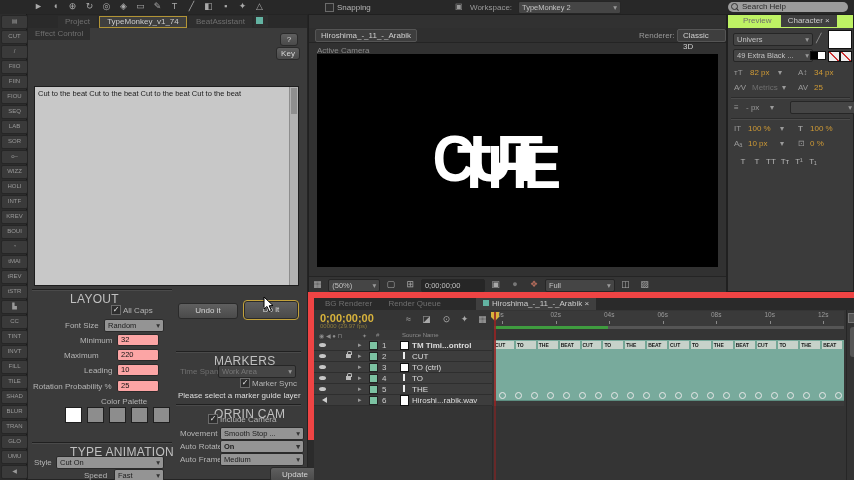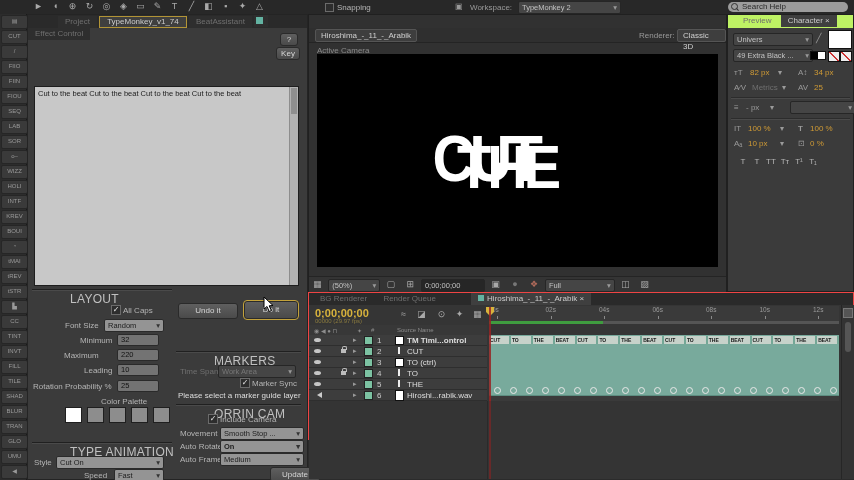"BG Renderer Render Queue" div.abs { border: 1px solid #ef4444 -> 6px solid #ef4444 }
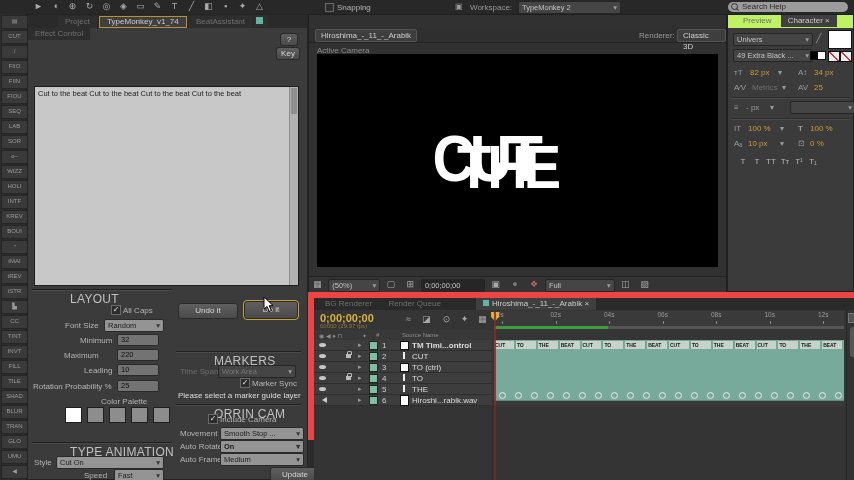"32" .field { background: #737373 -> #fca5a5 }
